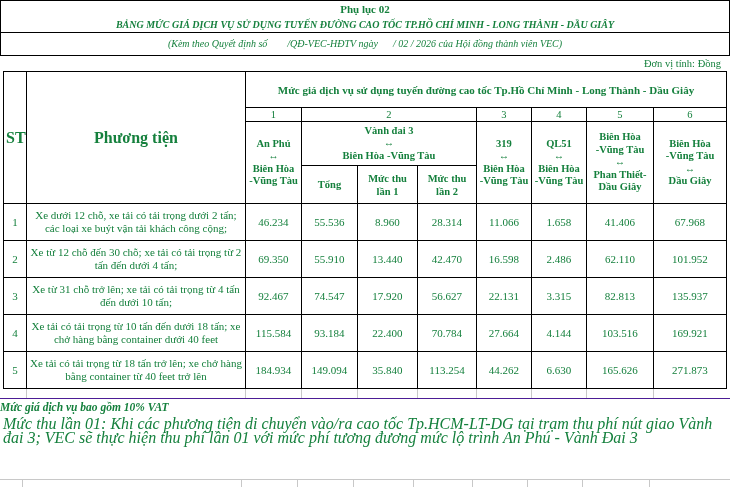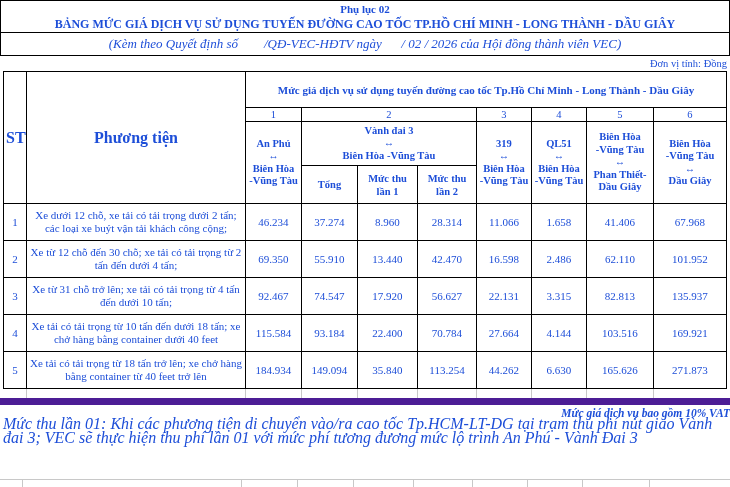"Phụ lục 02" .page { color: #1d4ed8 -> #15803d }
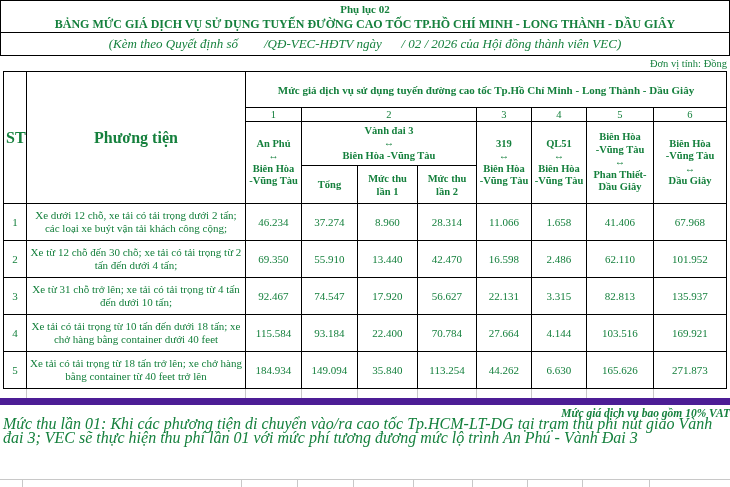"BẢNG MỨC GIÁ DỊCH VỤ" .doc-title { font-size: 12px -> 10px; font-style: none -> italic }
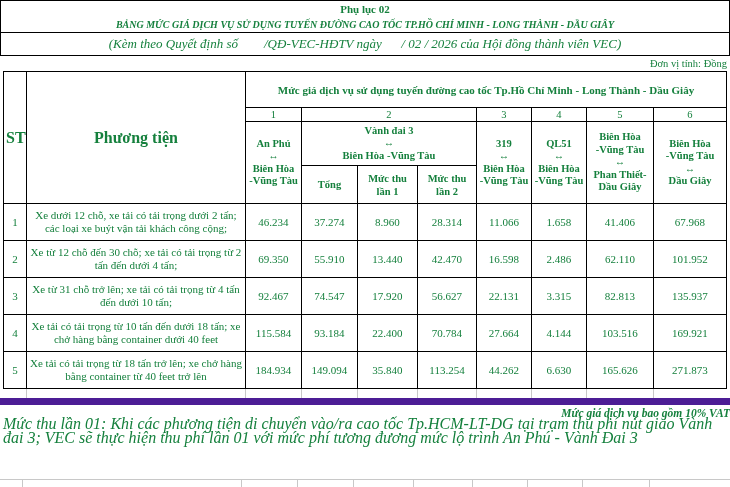"(Kèm theo Quyết định số" .subtitle { font-size: 13px -> 10px }
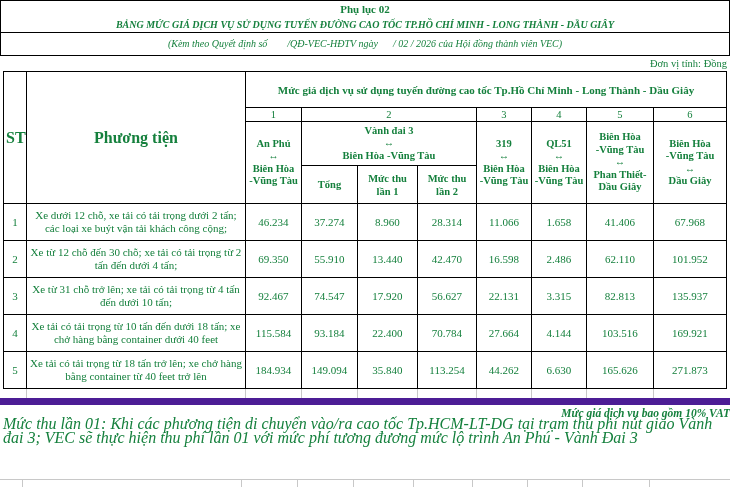"Đơn vị tính: Đồng" .unit-row { padding-right: 3px -> 9px }
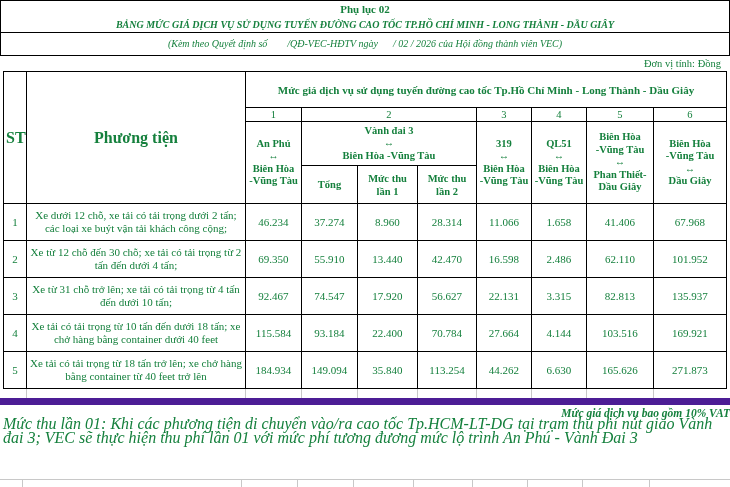"37.274" td { text: 37.274 -> 55.536 }
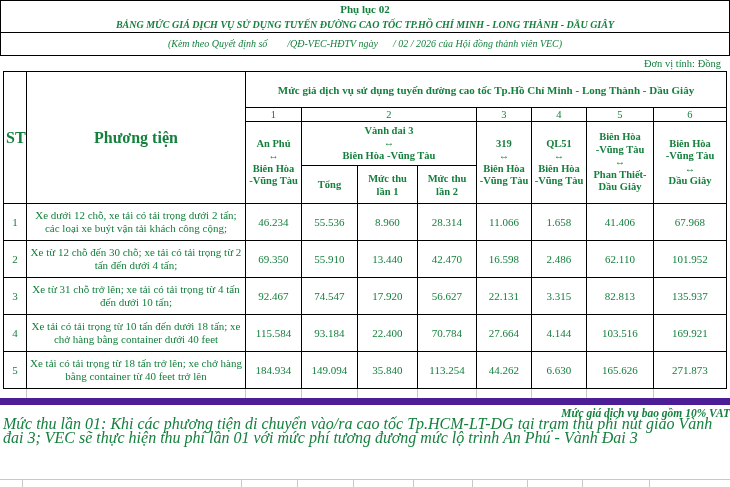"Mức giá dịch vụ bao" .vat-row { border-top: 7px solid #4c1d95 -> 1px solid #4c1d95; text-align: right -> left }
